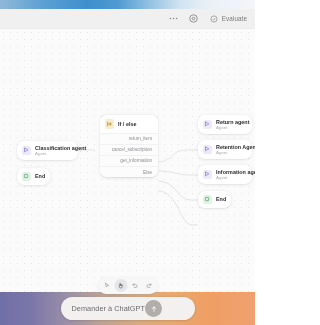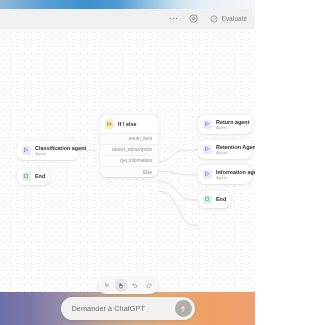"Demander à ChatGPT" #composer { justify-content: space-between -> flex-start }
